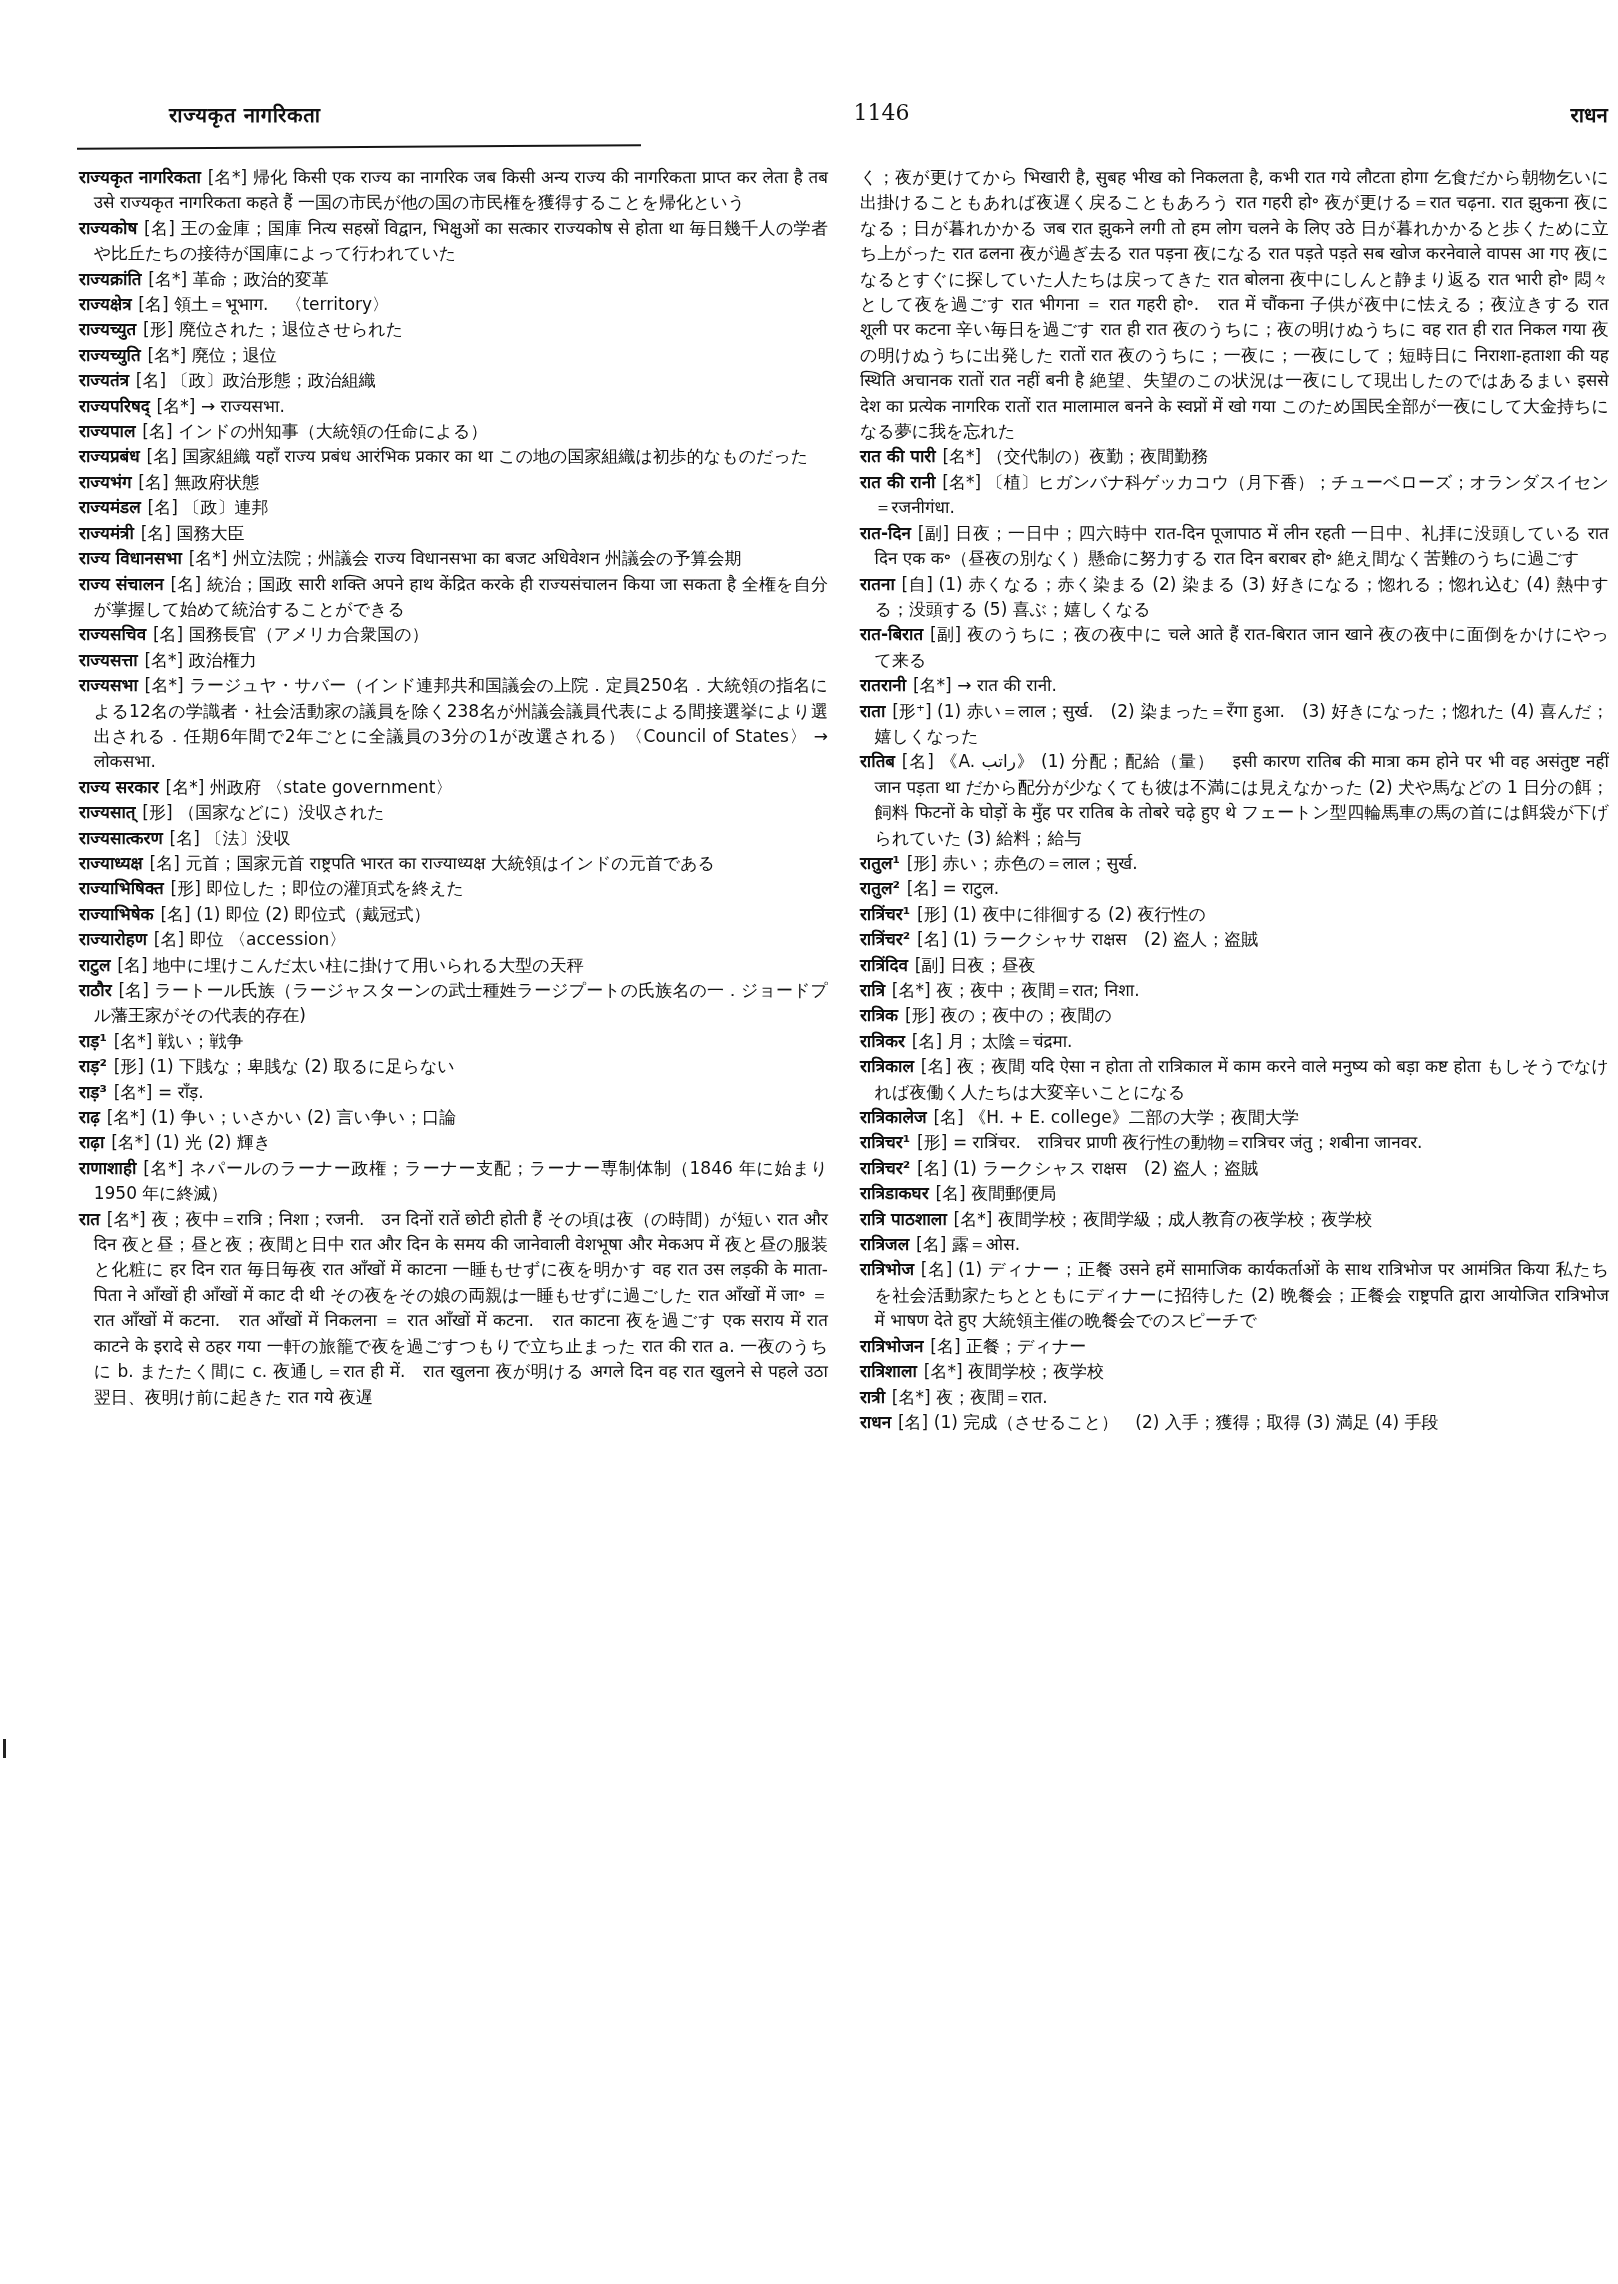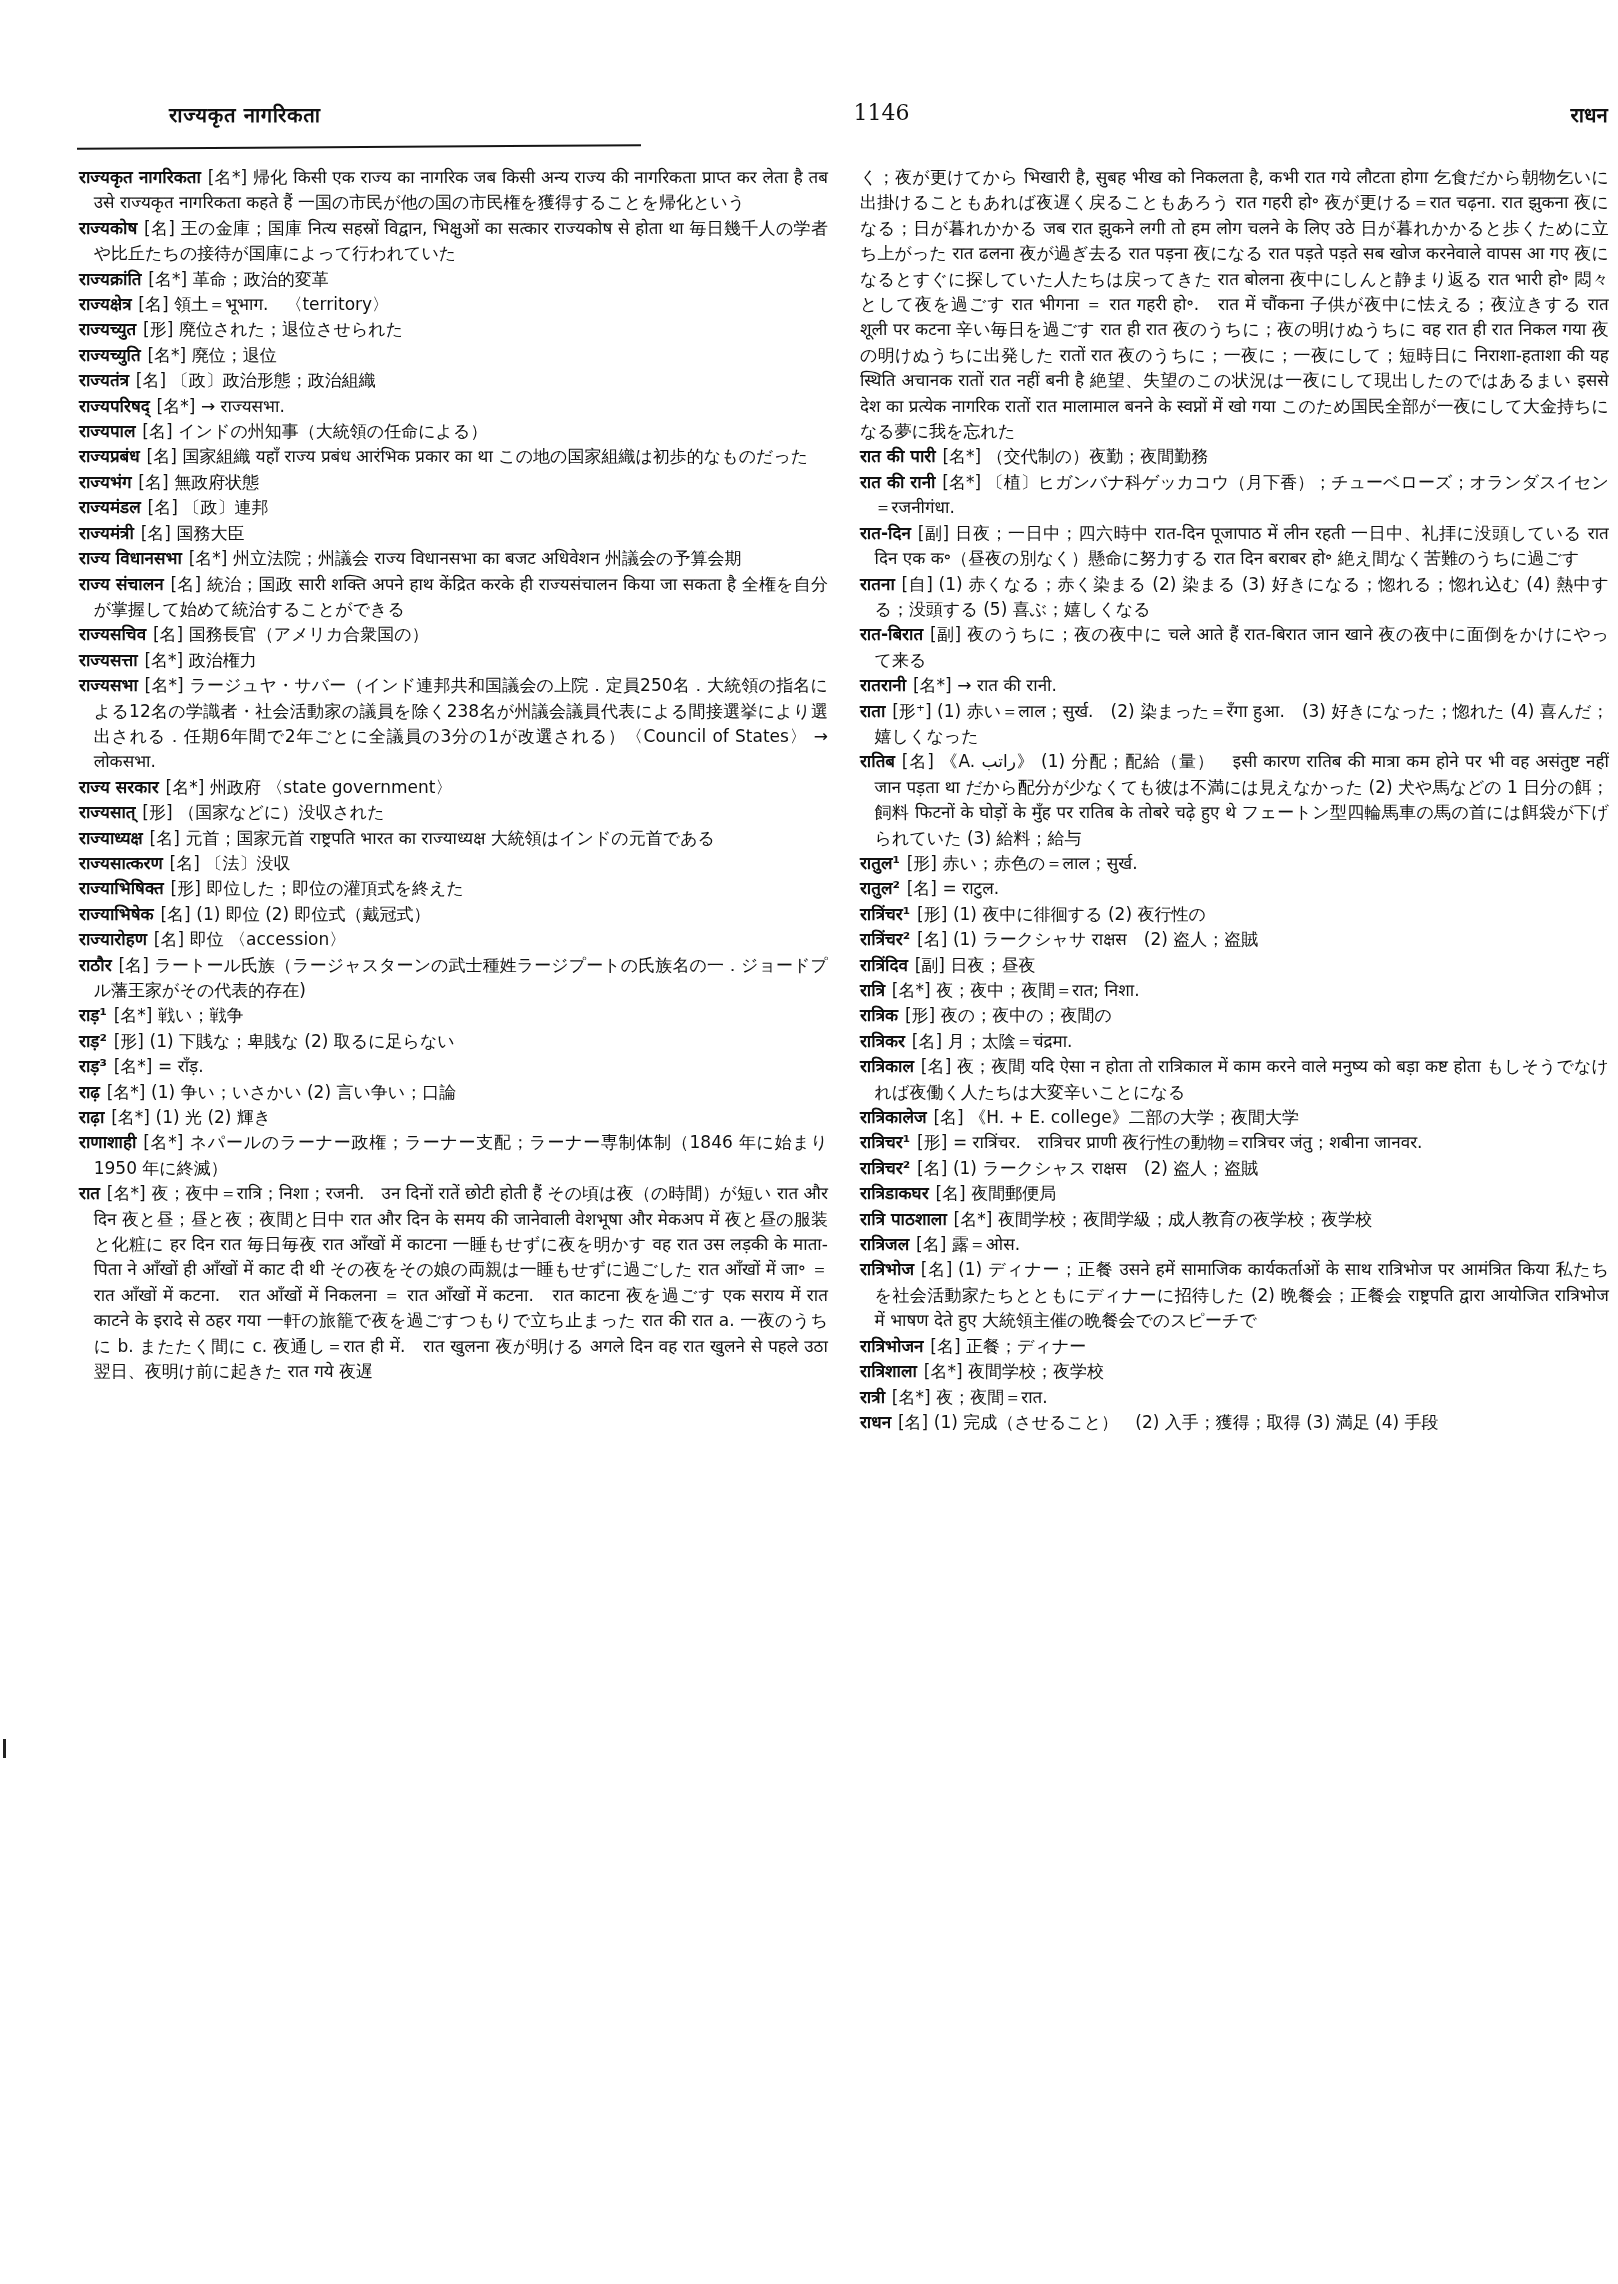"राज्याध्यक्ष [名] 元首；国家元首 राष्ट्रपति भारत" p.entry { order: before "राज्यसात्करण [名] 〔法〕没収" -> after "राज्यसात्करण [名] 〔法〕没収" }
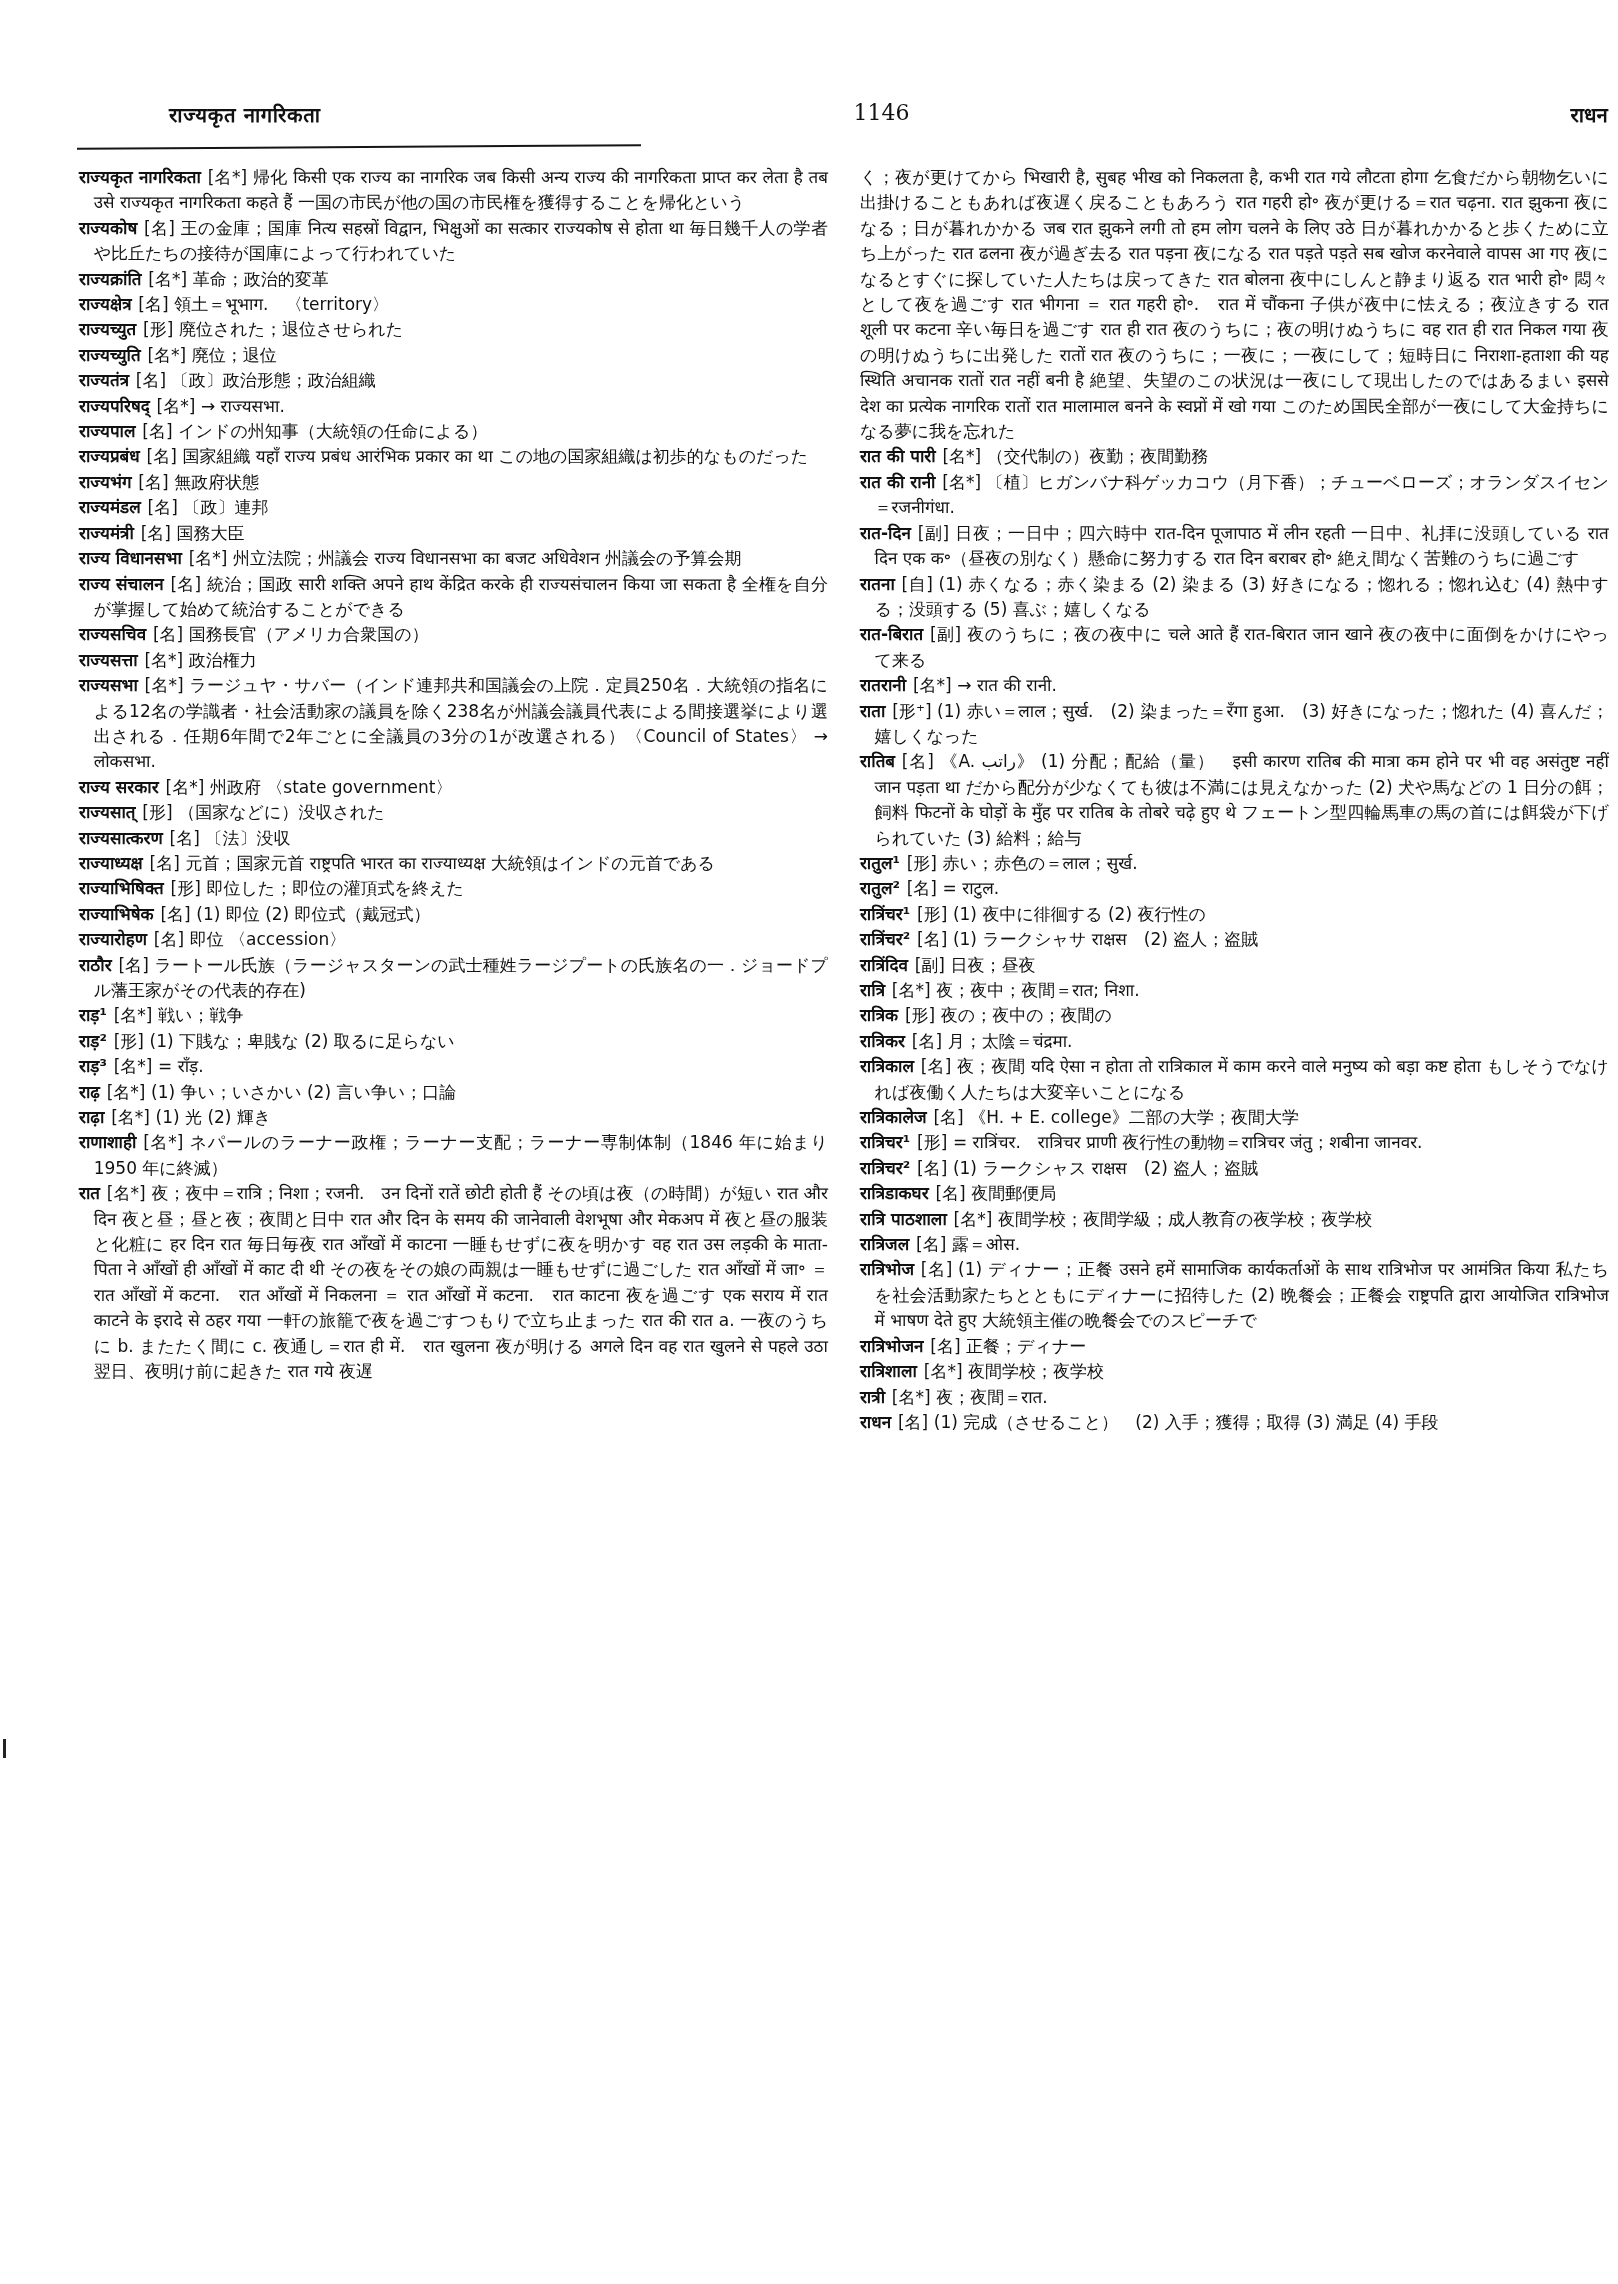"राटुल [名] 地中に埋けこんだ太い柱に掛けて用いられる大型の天秤" p.entry { html: none -> <p><span>राटुल</span><span>[名]</span><span>地中に埋けこんだ太い柱に掛けて用いられる大型の天秤</span></p> }
